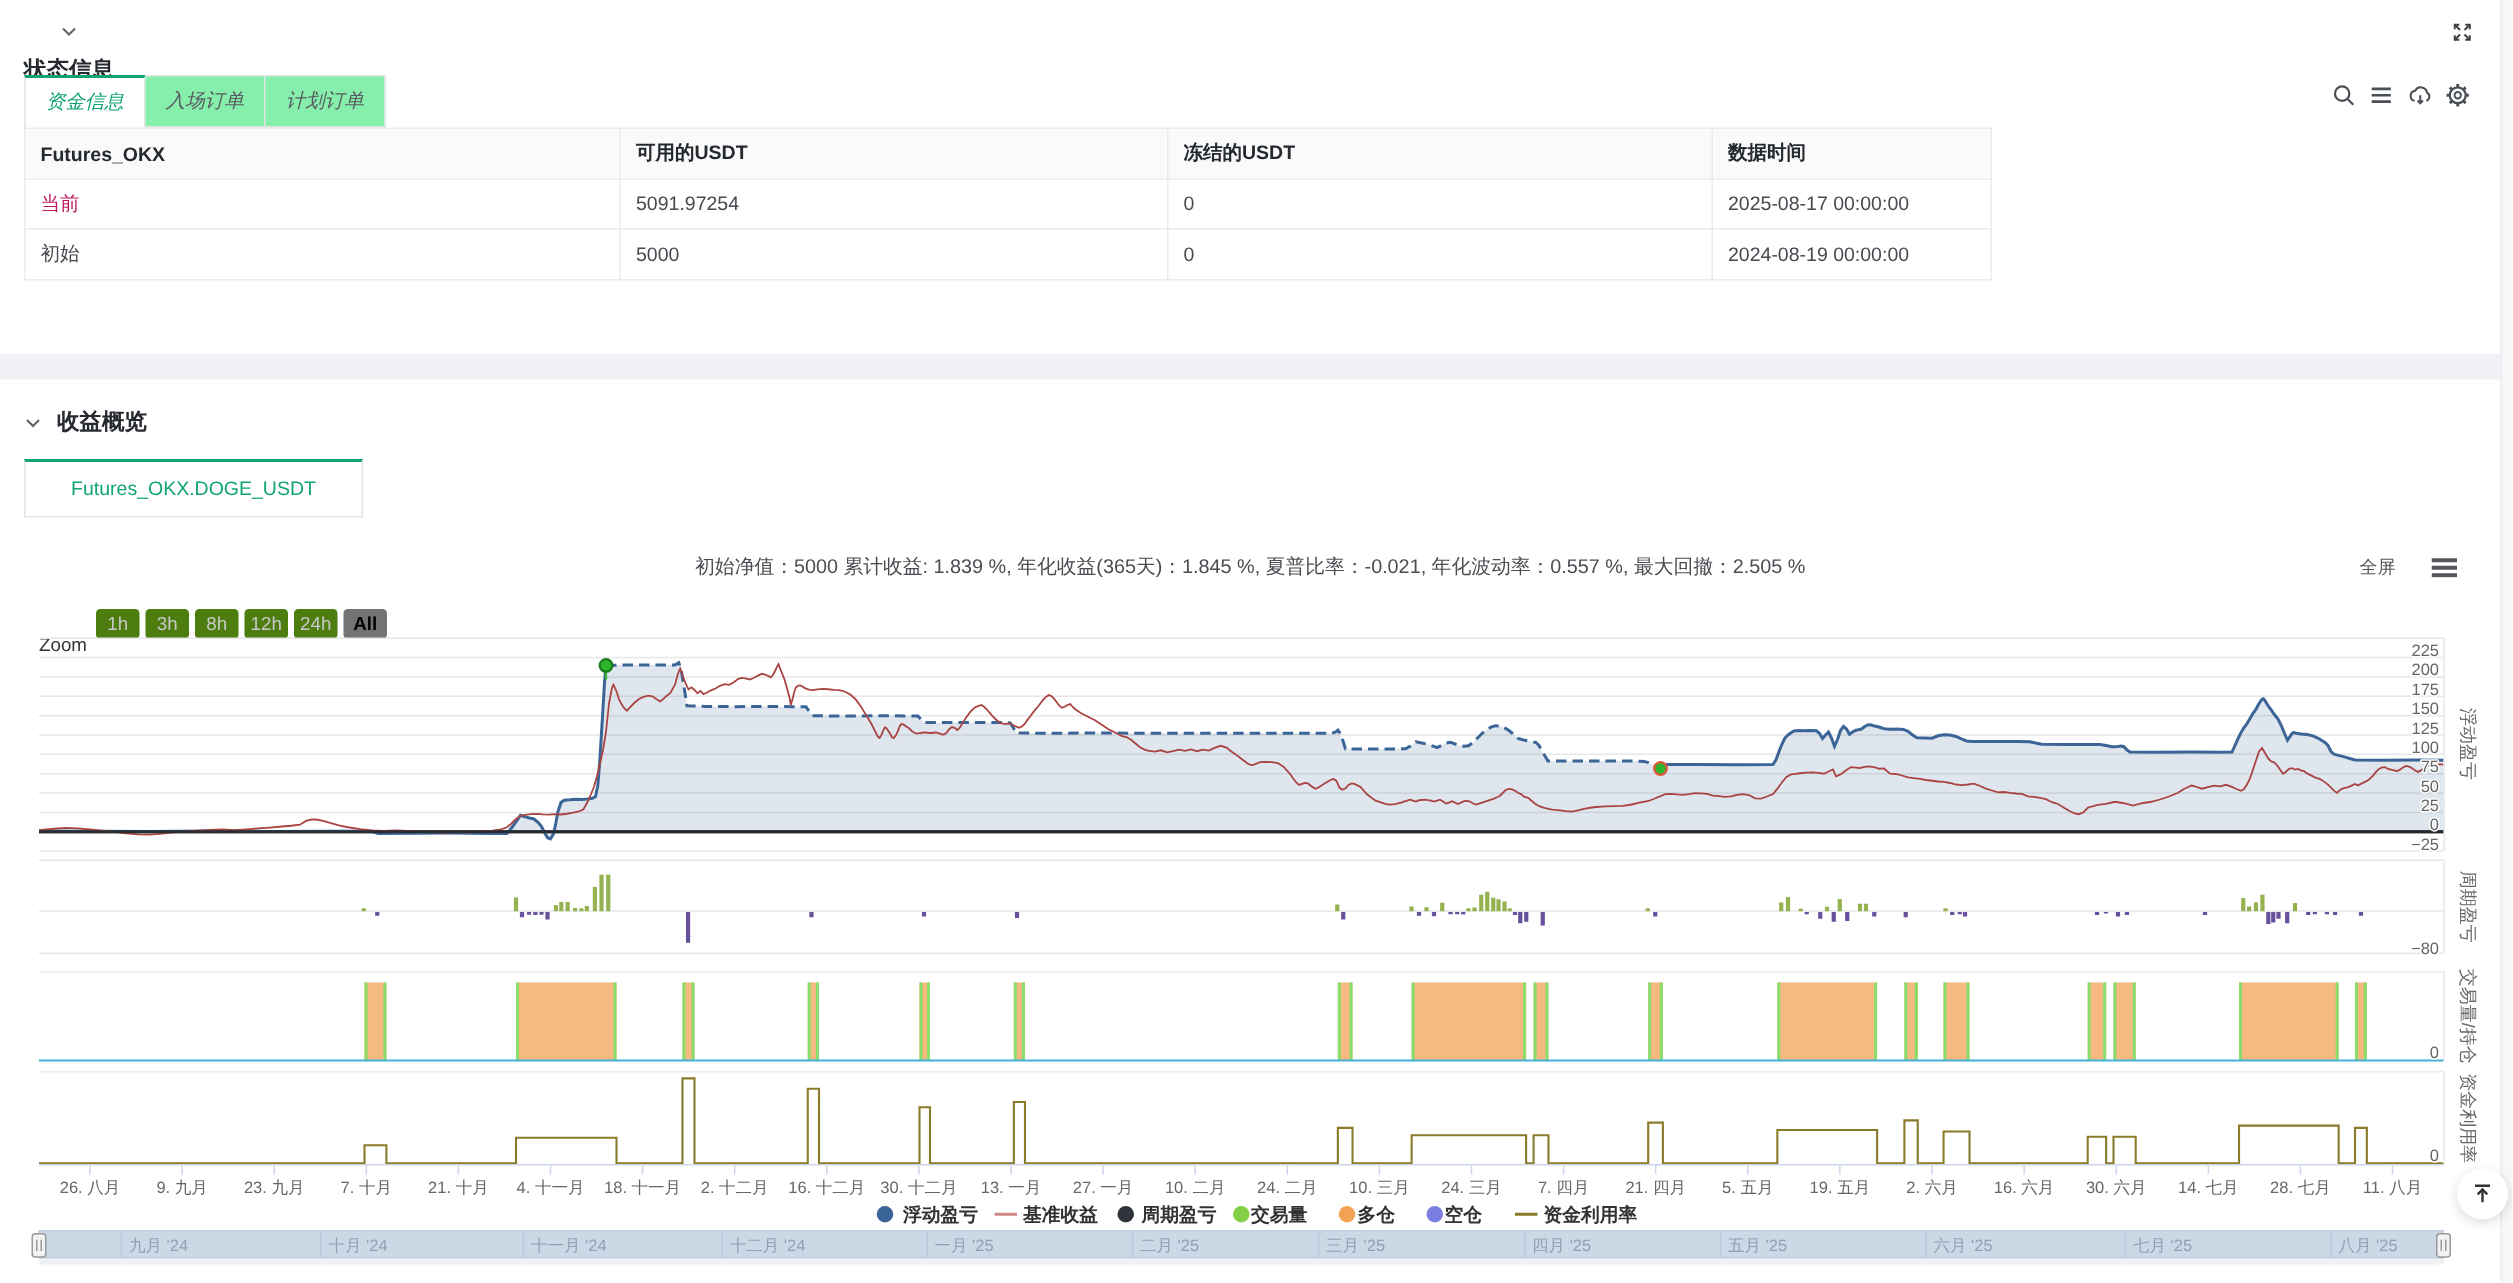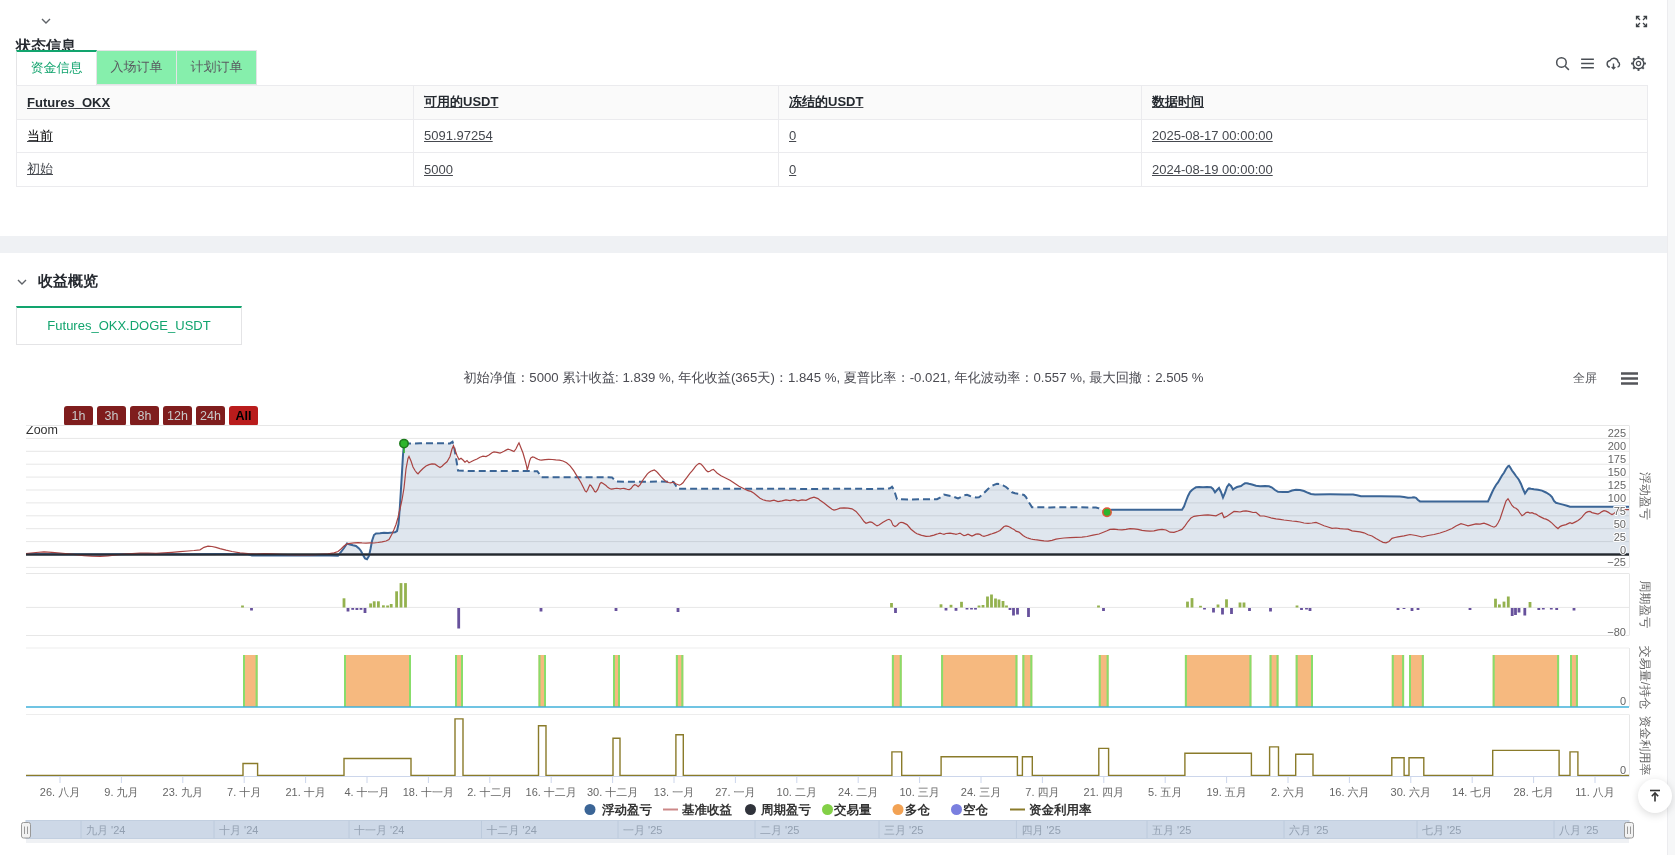"资金信息" .tabbar { font-style: none -> italic }
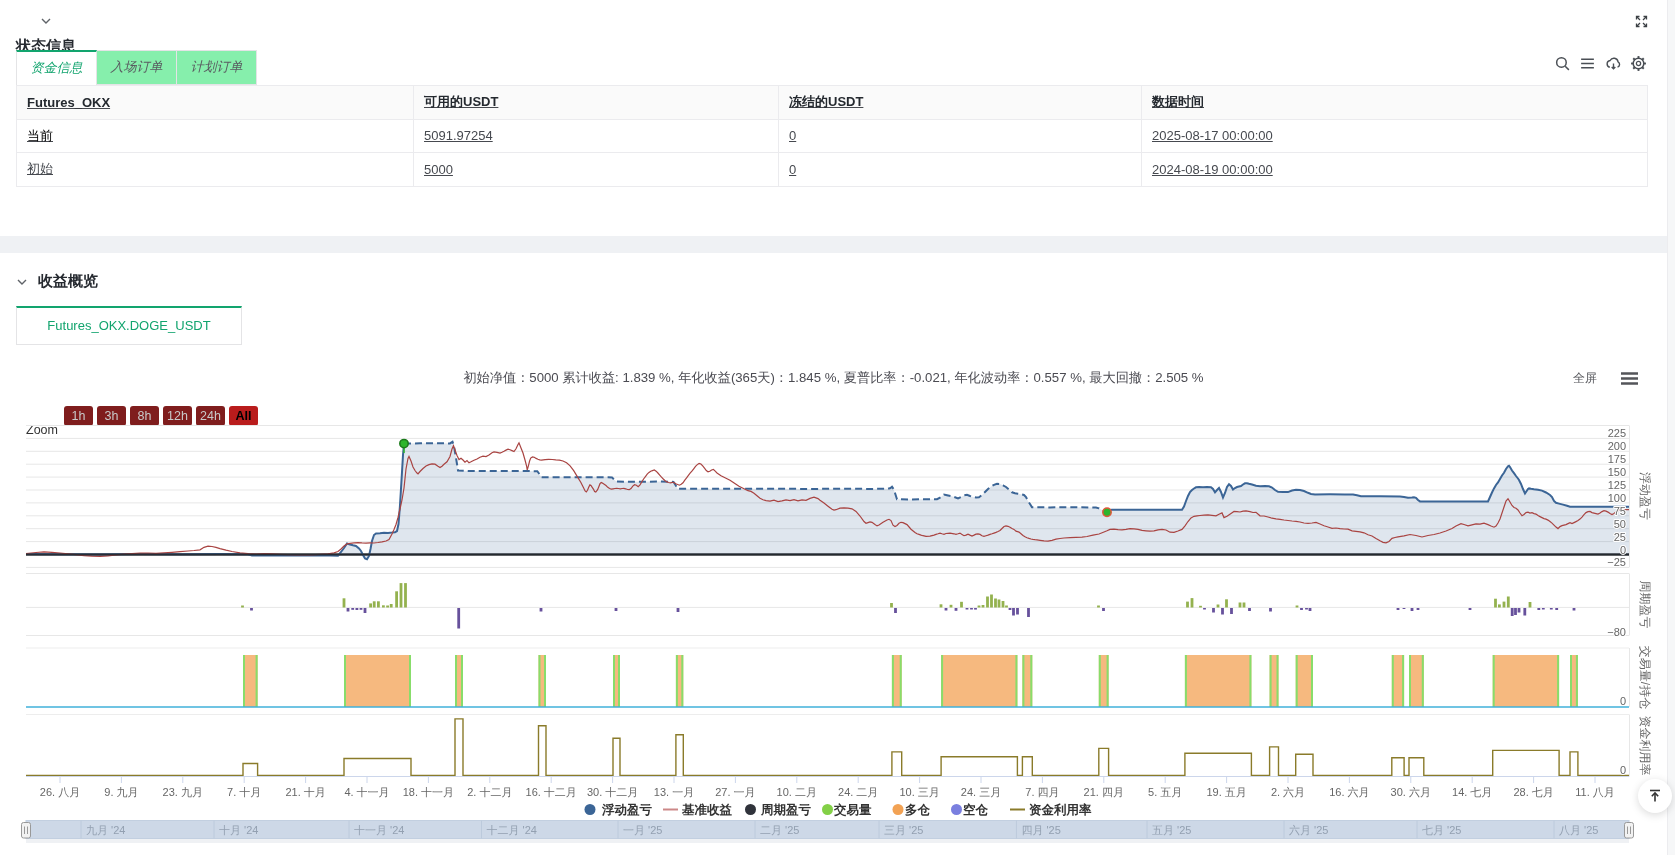"Futures_OKX" table { text-decoration: underline -> none; width: 1632px -> 1312px }
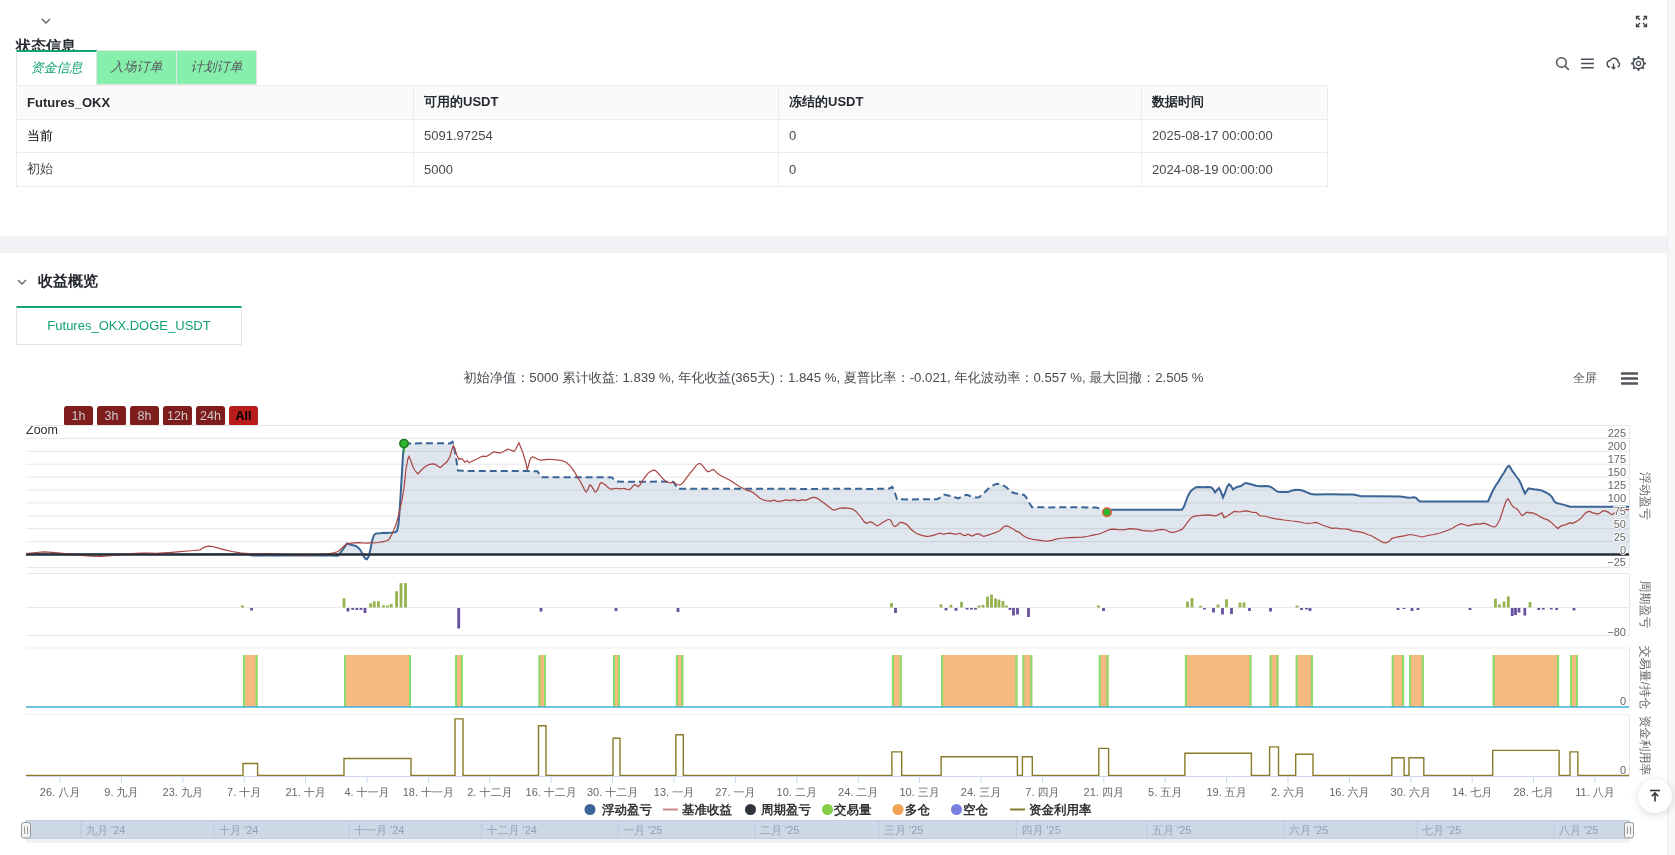"当前" td { color: #000000 -> #be185d }
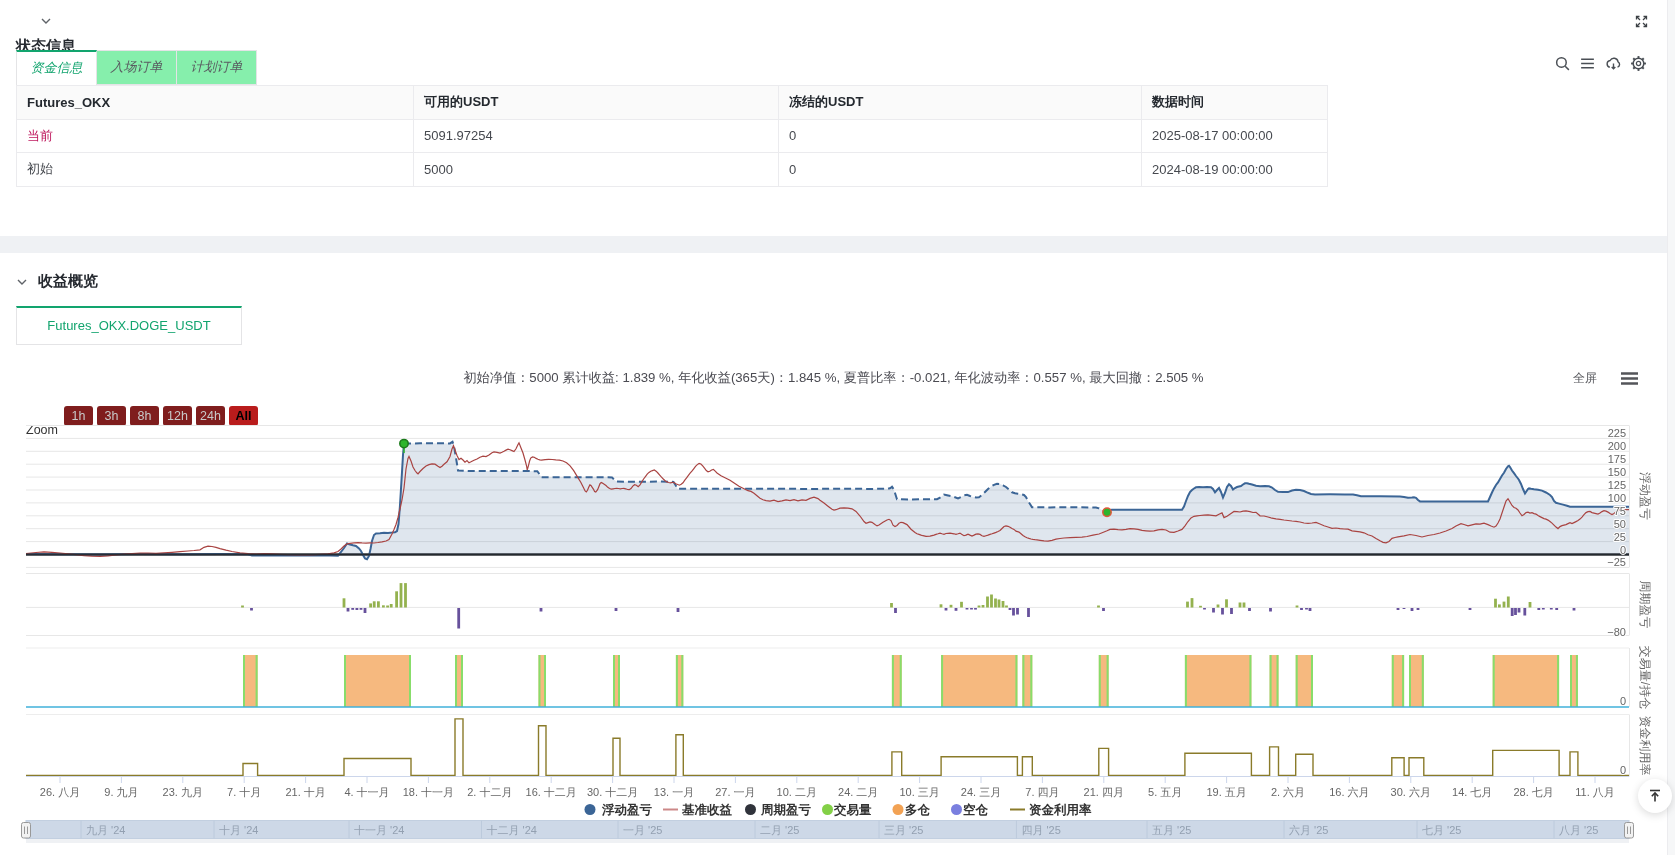"1h" .zb { background: #7f1d1d -> #4d7c0f }
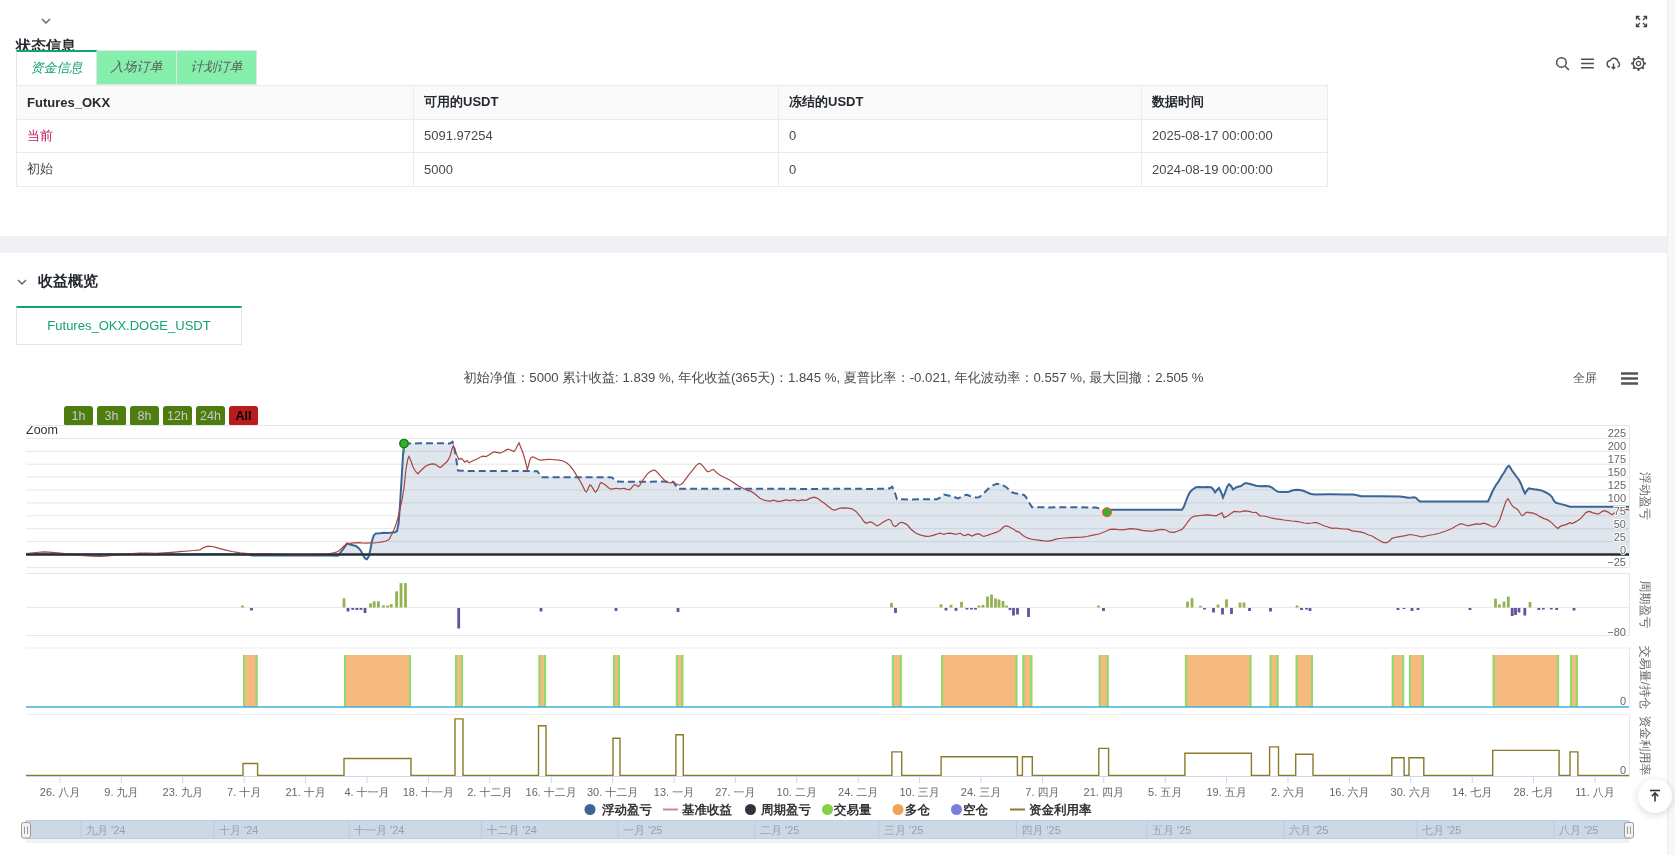"All" .zb.all { background: #b91c1c -> #737373 }
